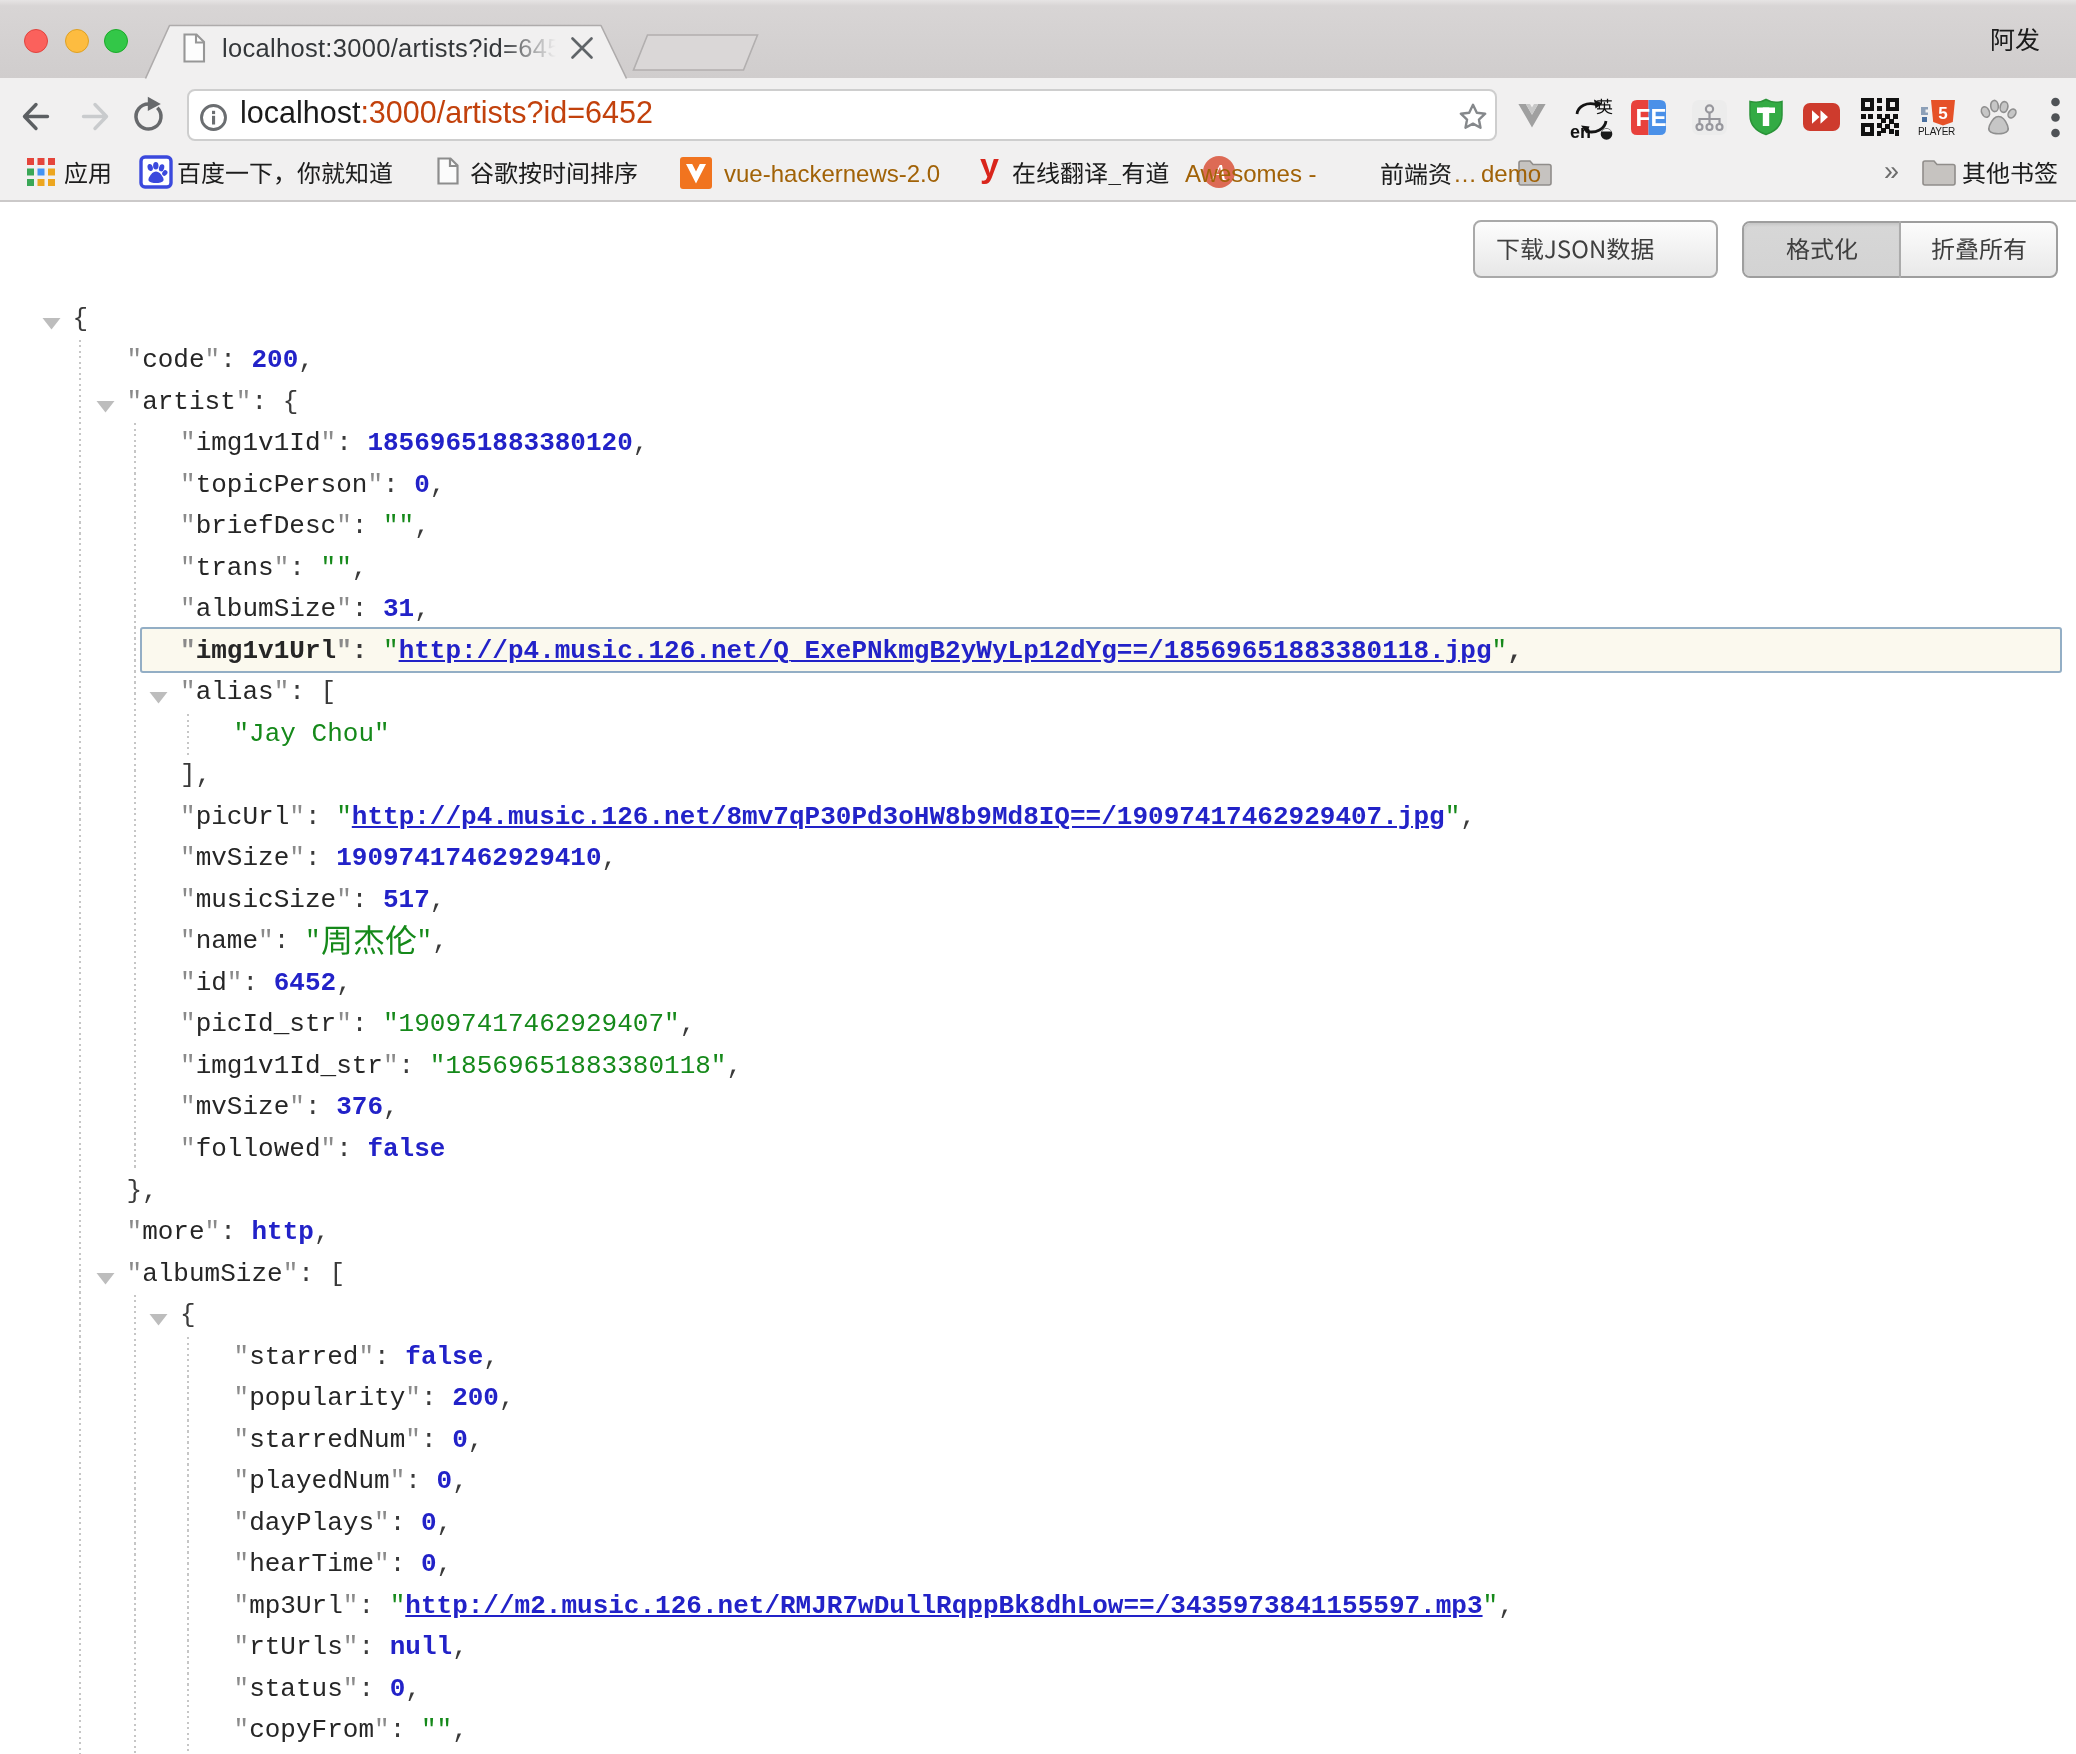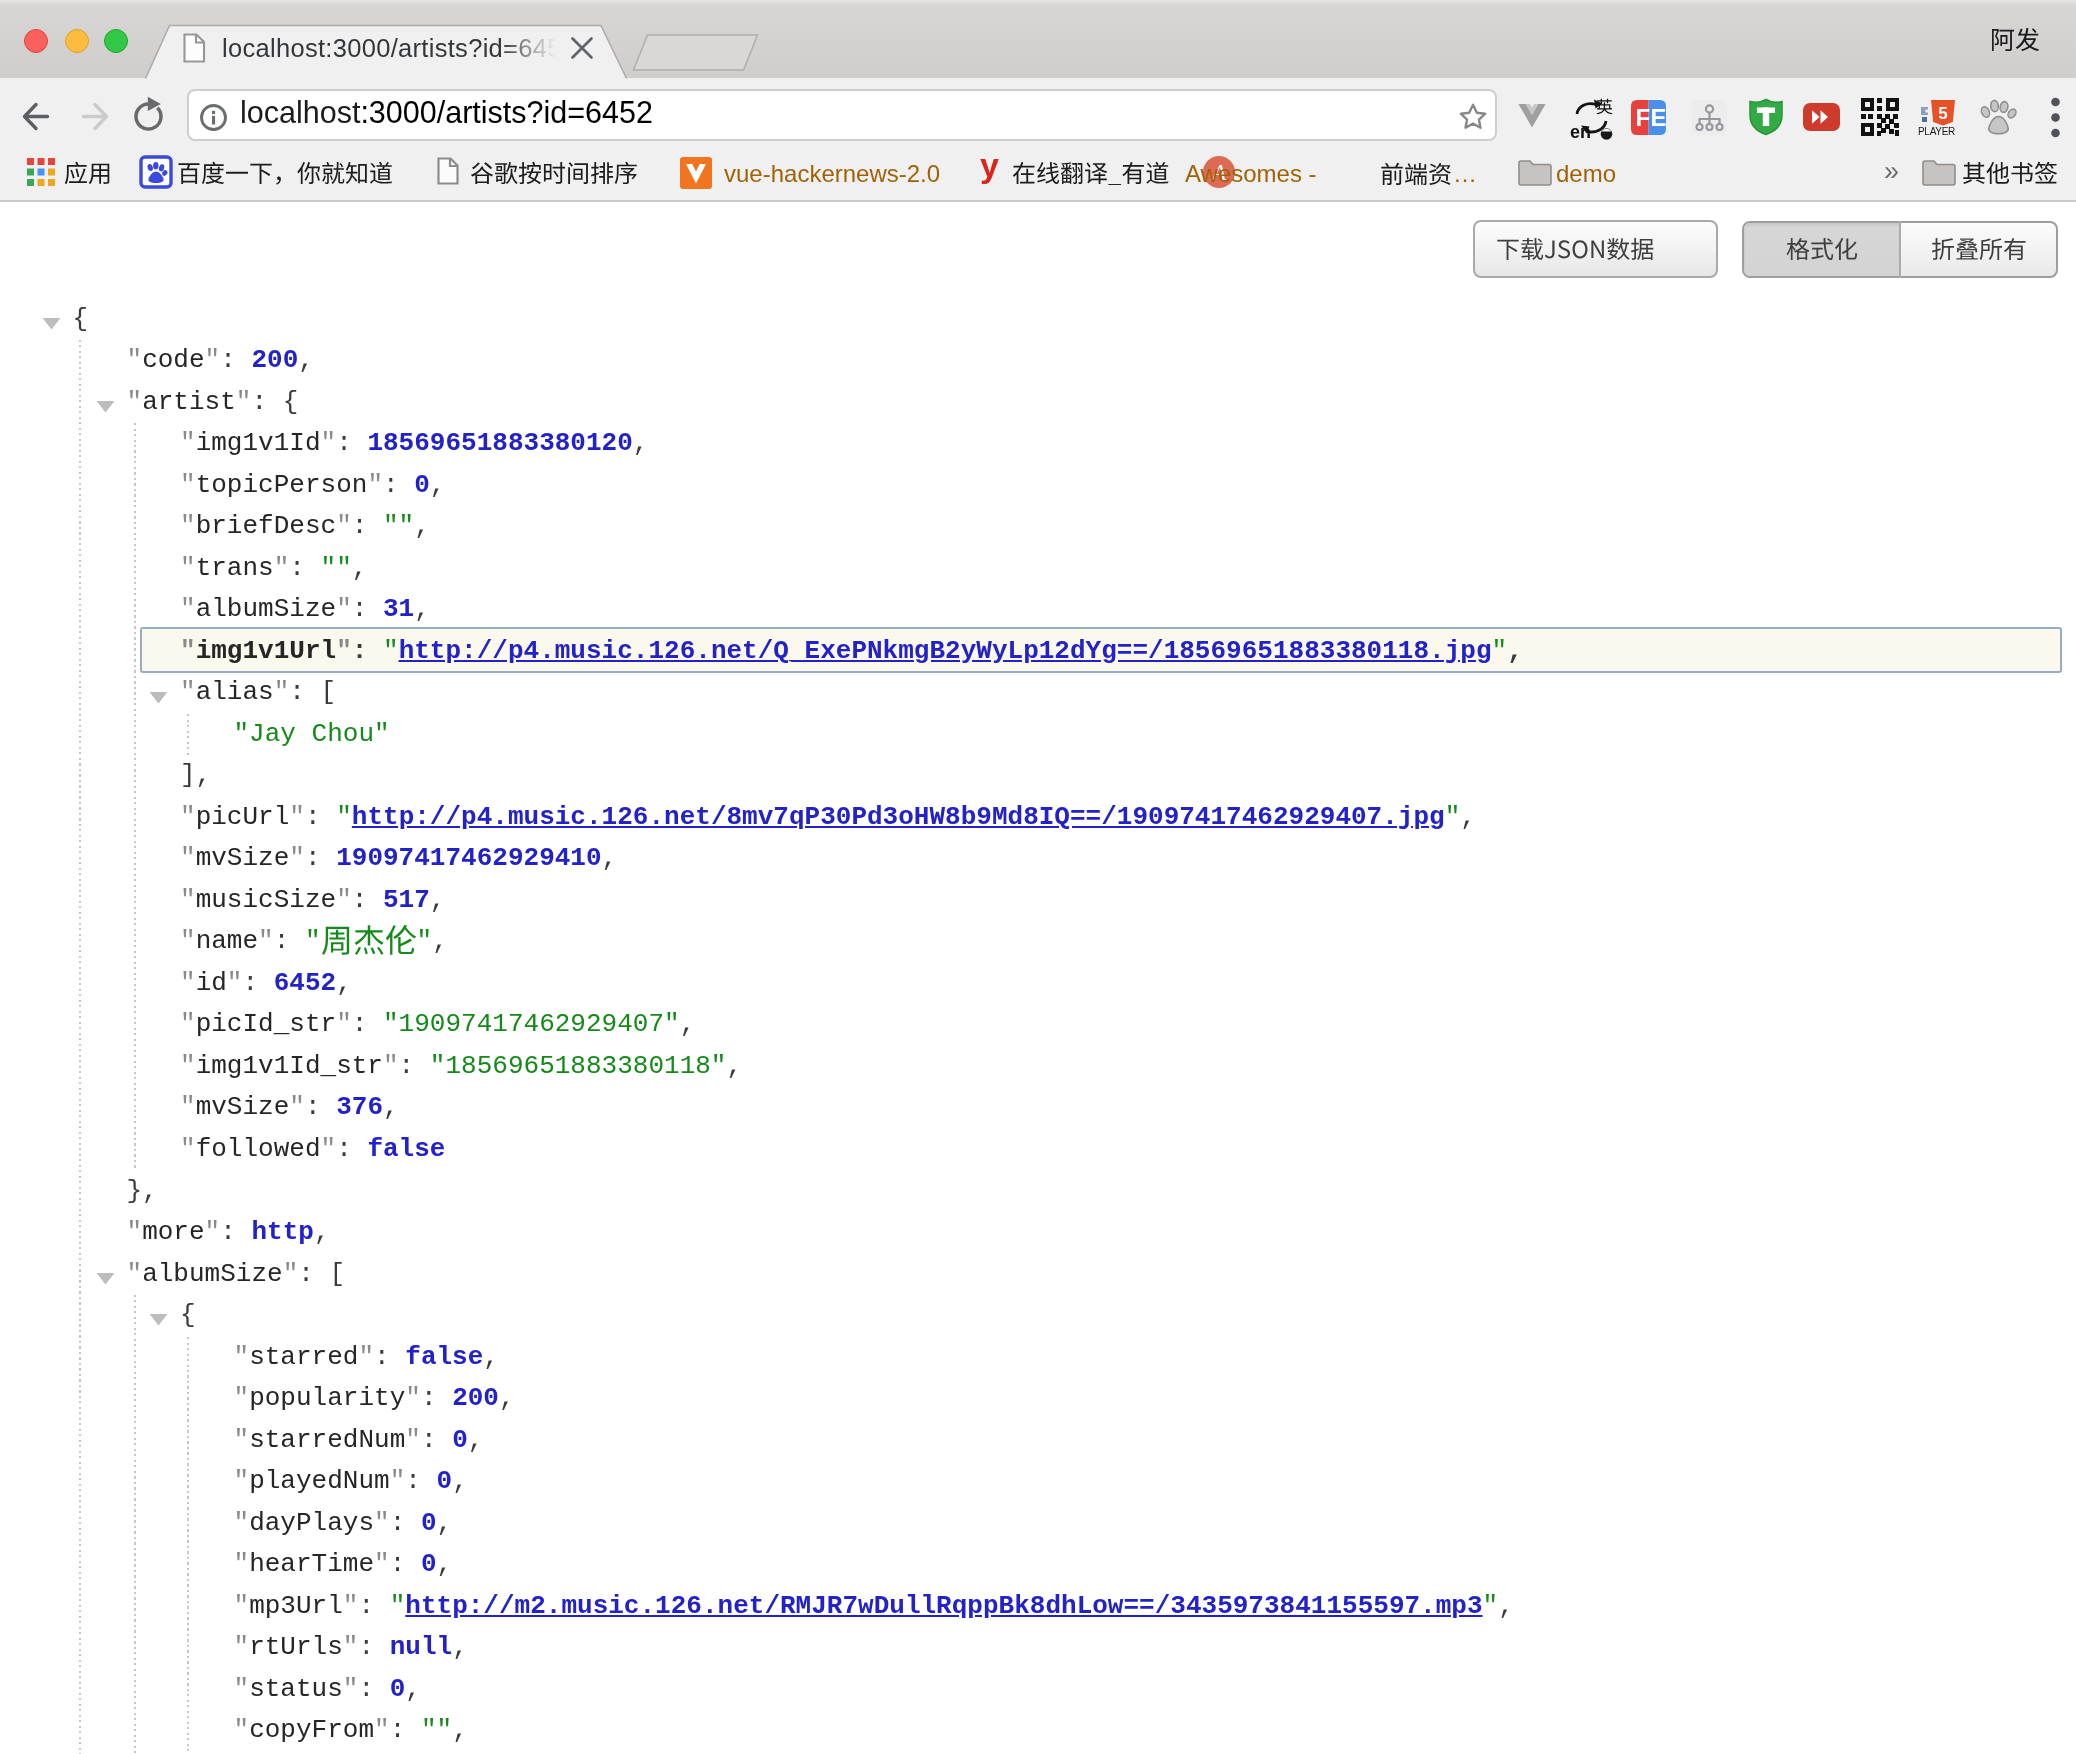":3000/artists?id=6452" span { color: #000000 -> #c2410c }
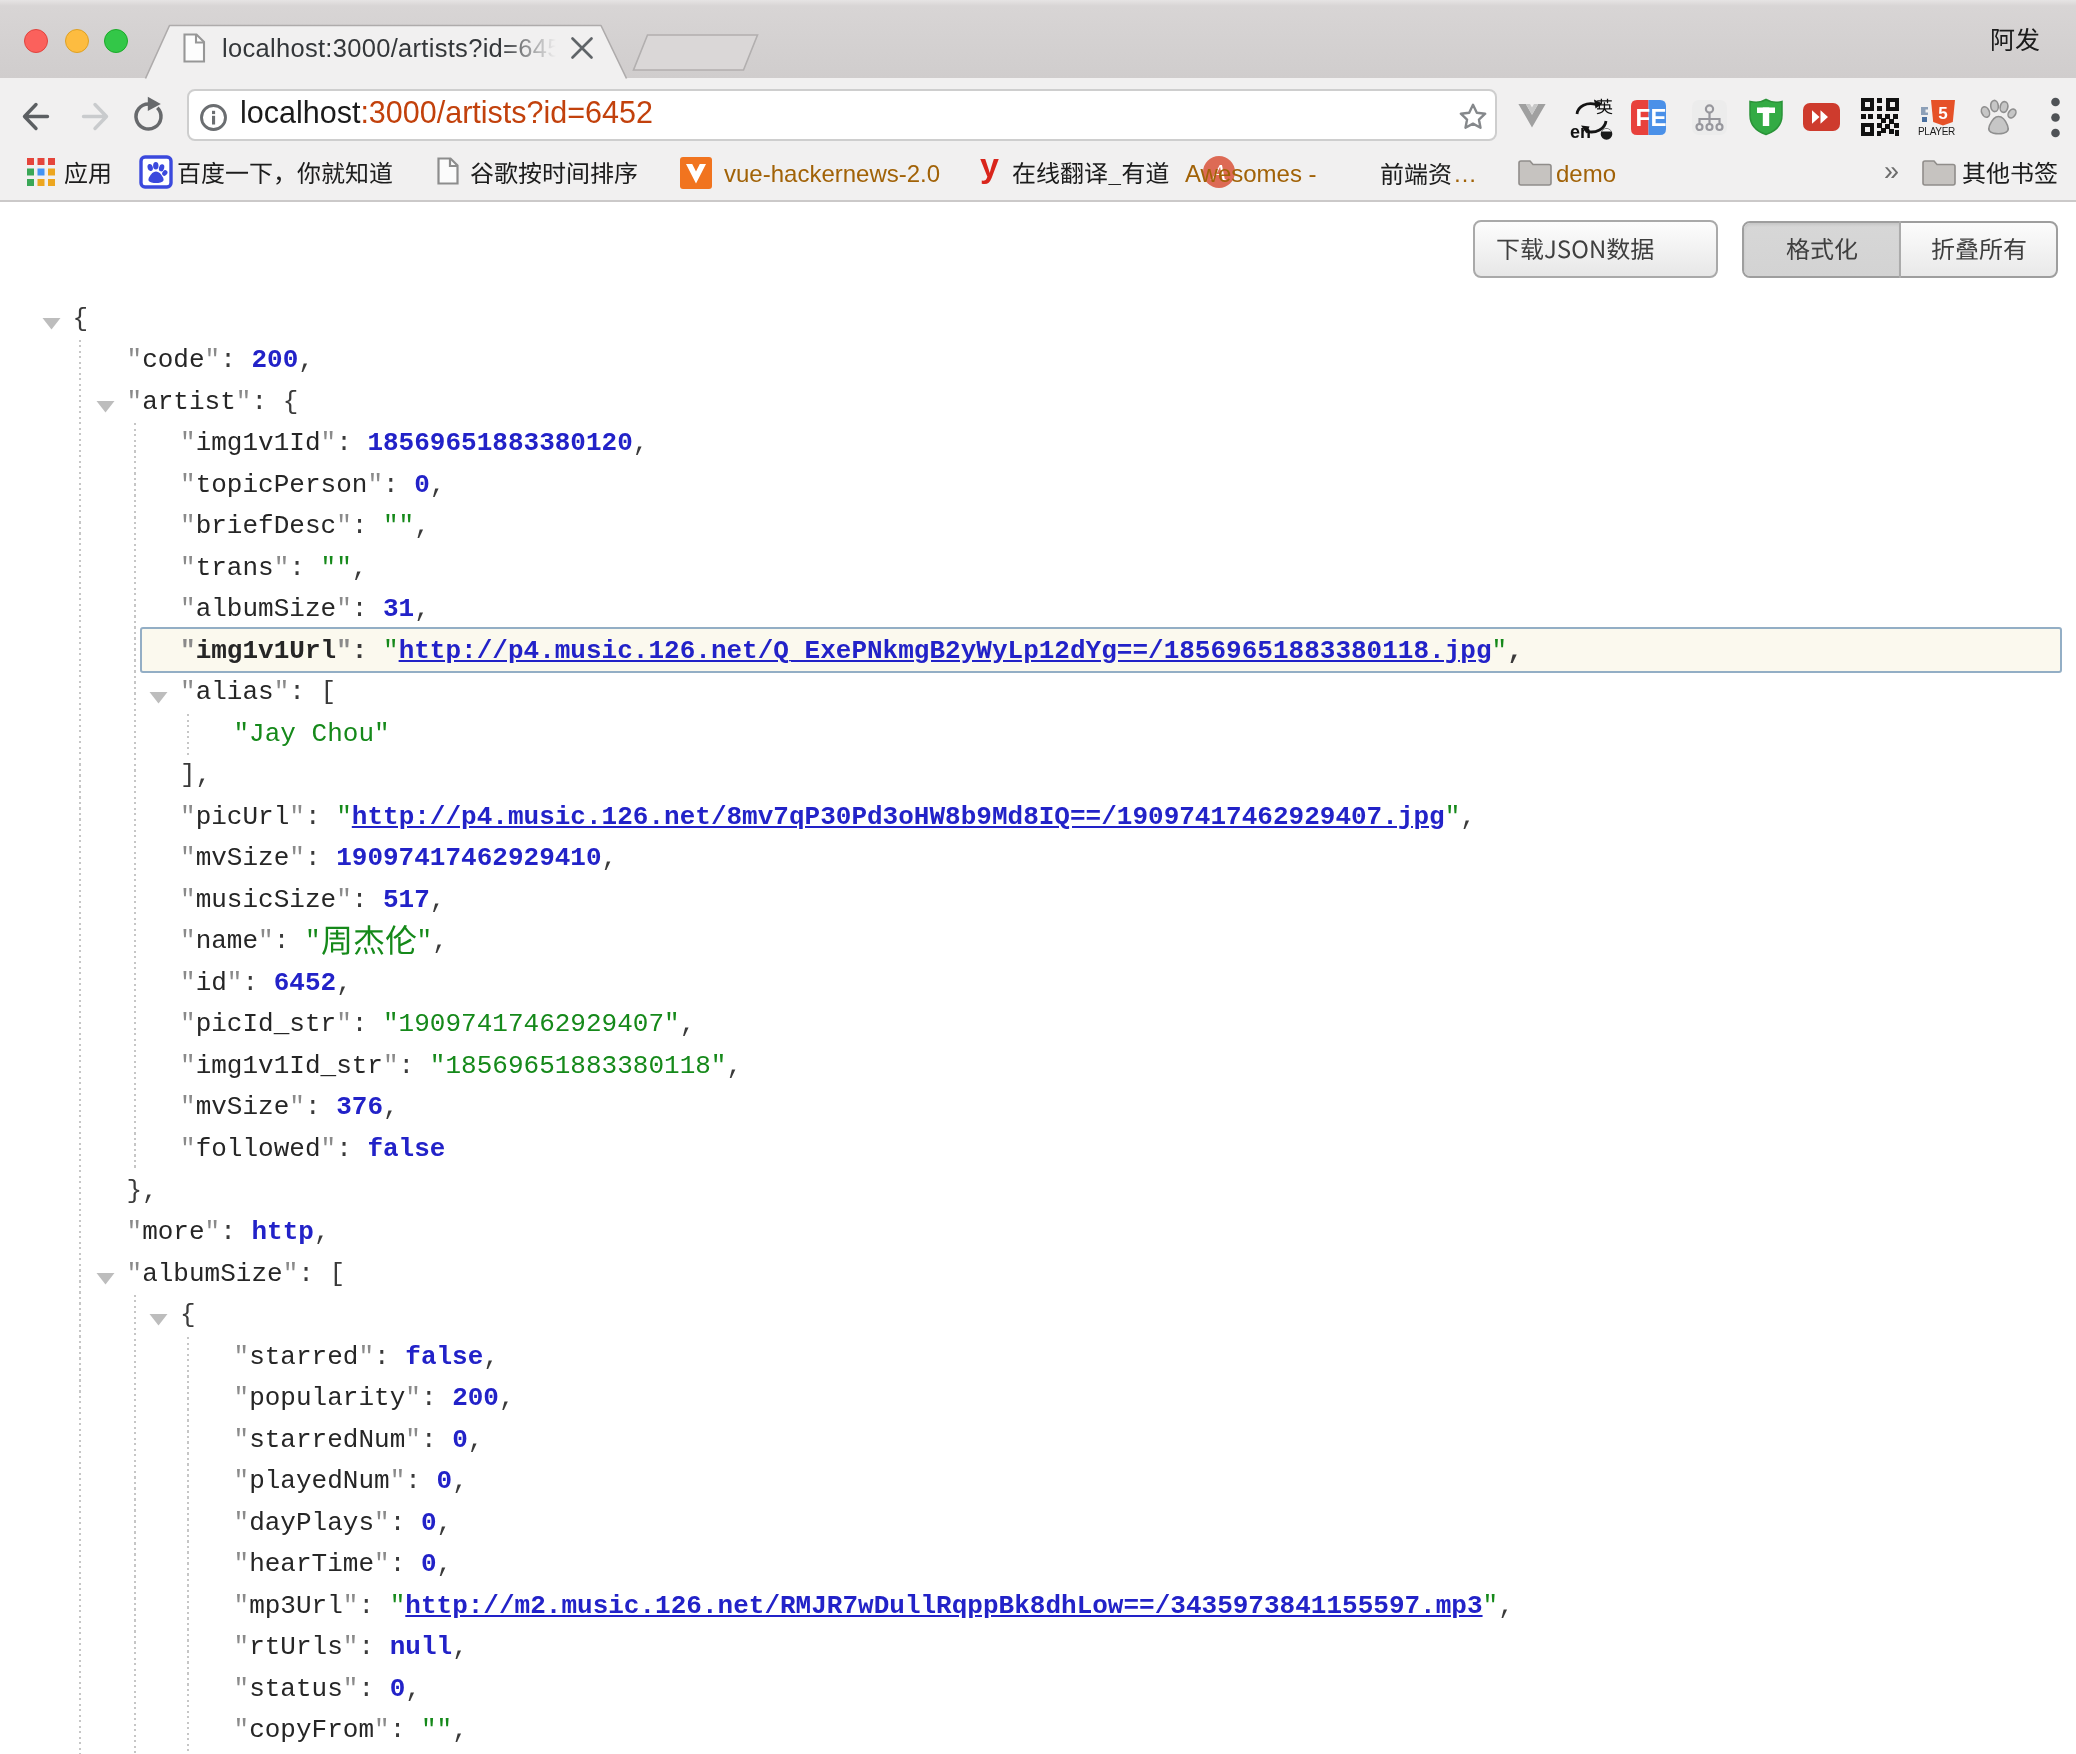"demo" div.bt { left: 1556px -> 1481px }
